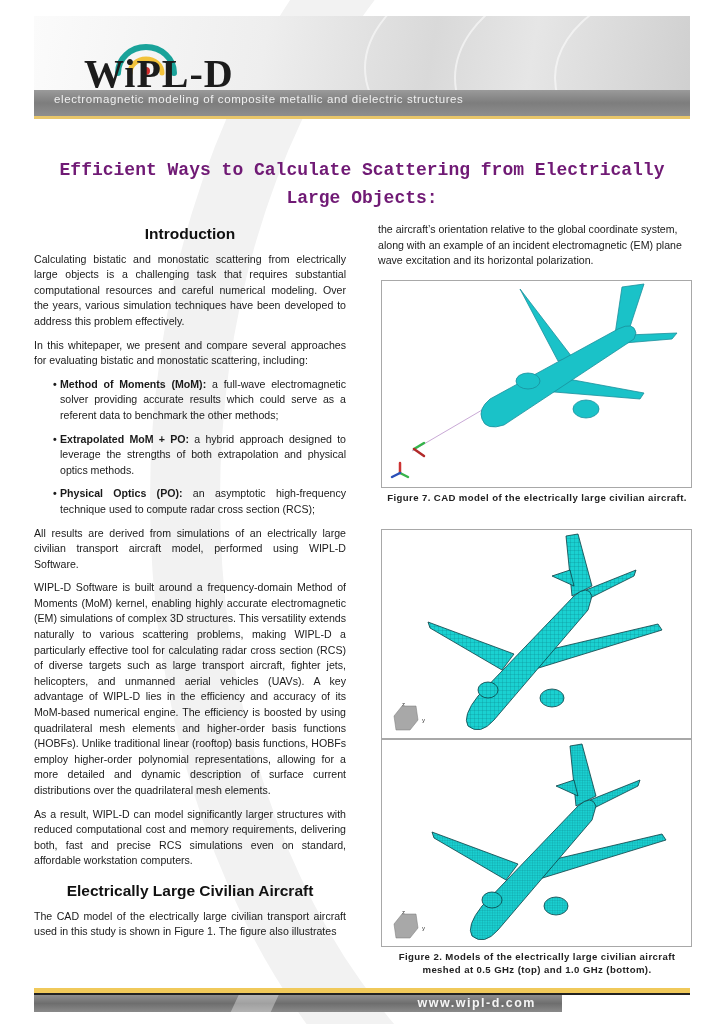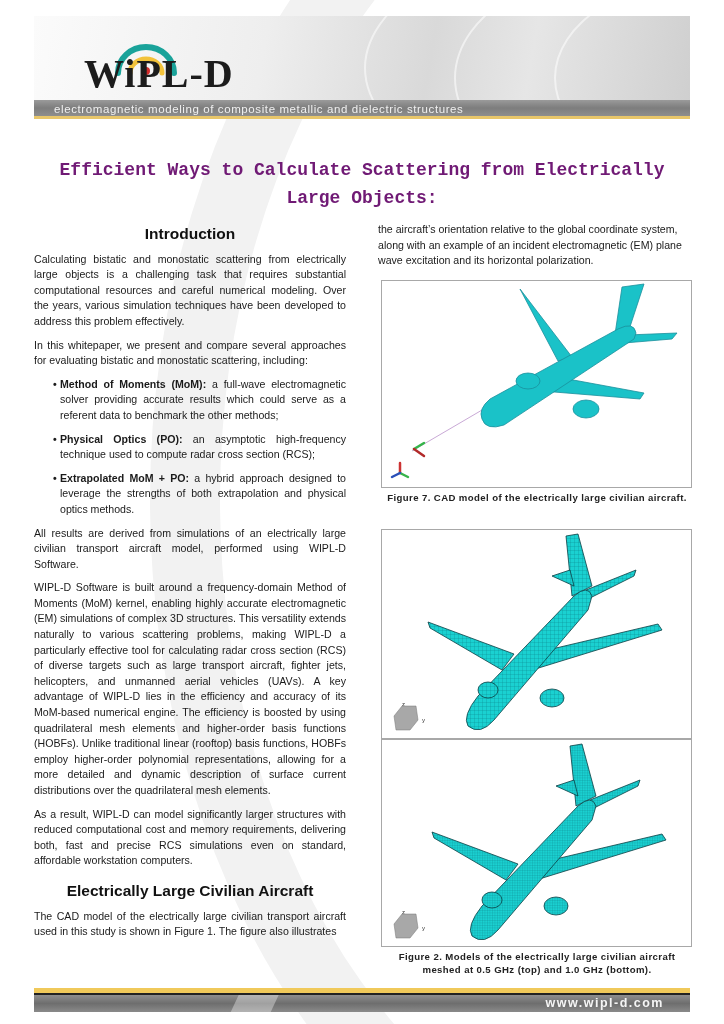"electromagnetic modeling of composite" .tagline-bar { height: 16px -> 26px }
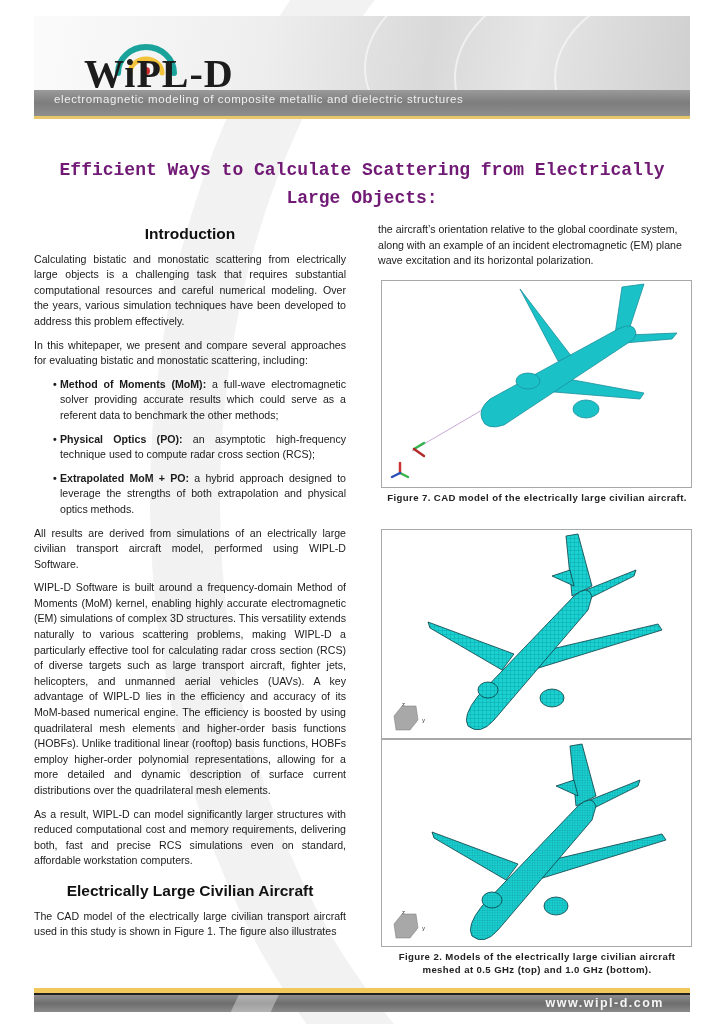"Physical Optics (PO): an asymptotic" li { order: before "Extrapolated MoM + PO: a" -> after "Extrapolated MoM + PO: a" }
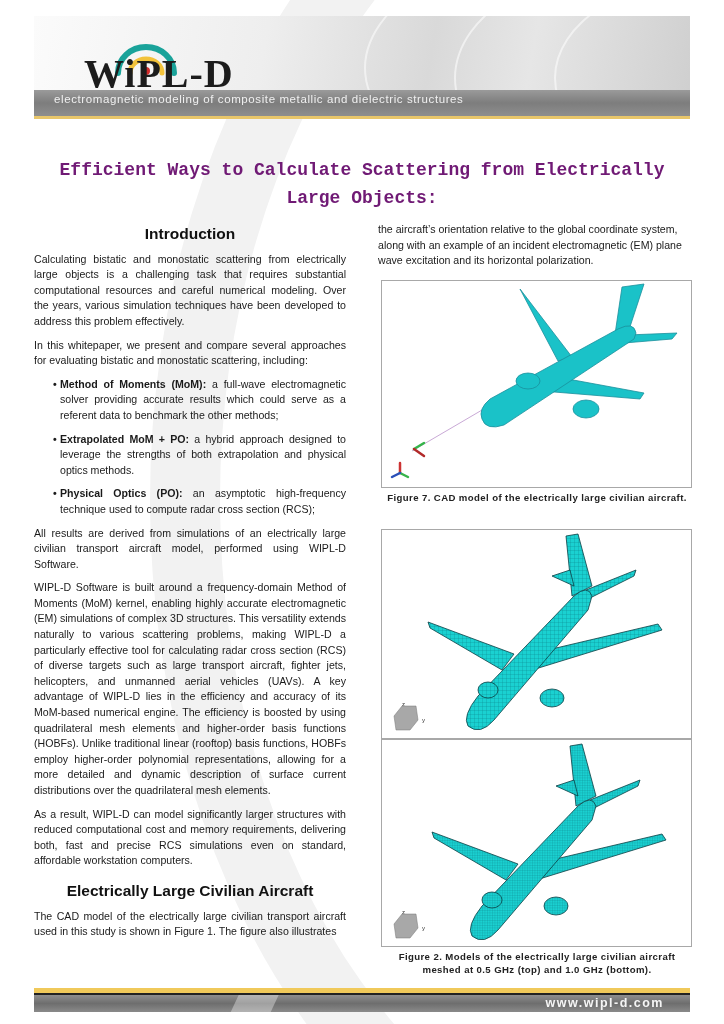"www.wipl-d.com" .footer { width: 656px -> 528px }
